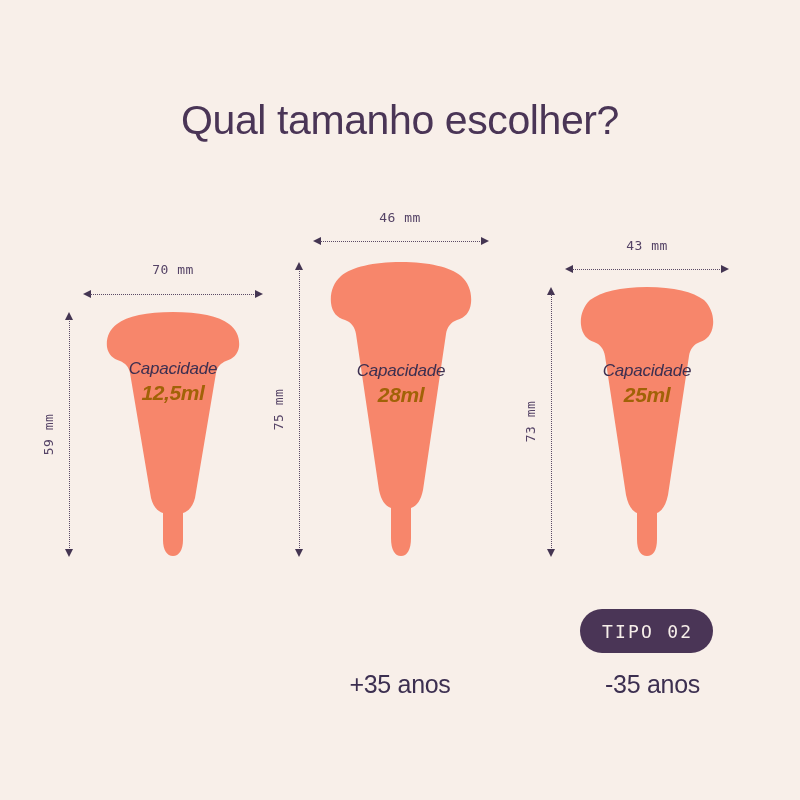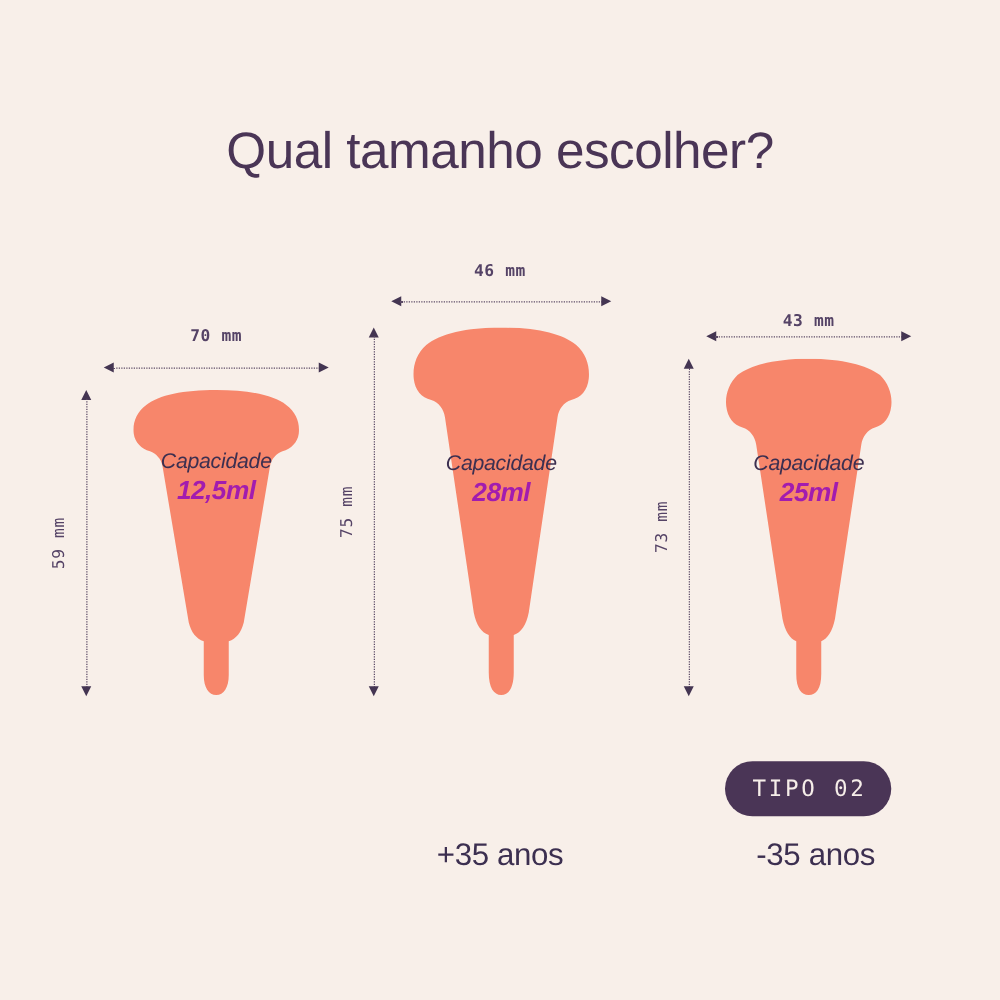"46 mm" .dim-label-h { font-weight: bold -> none }
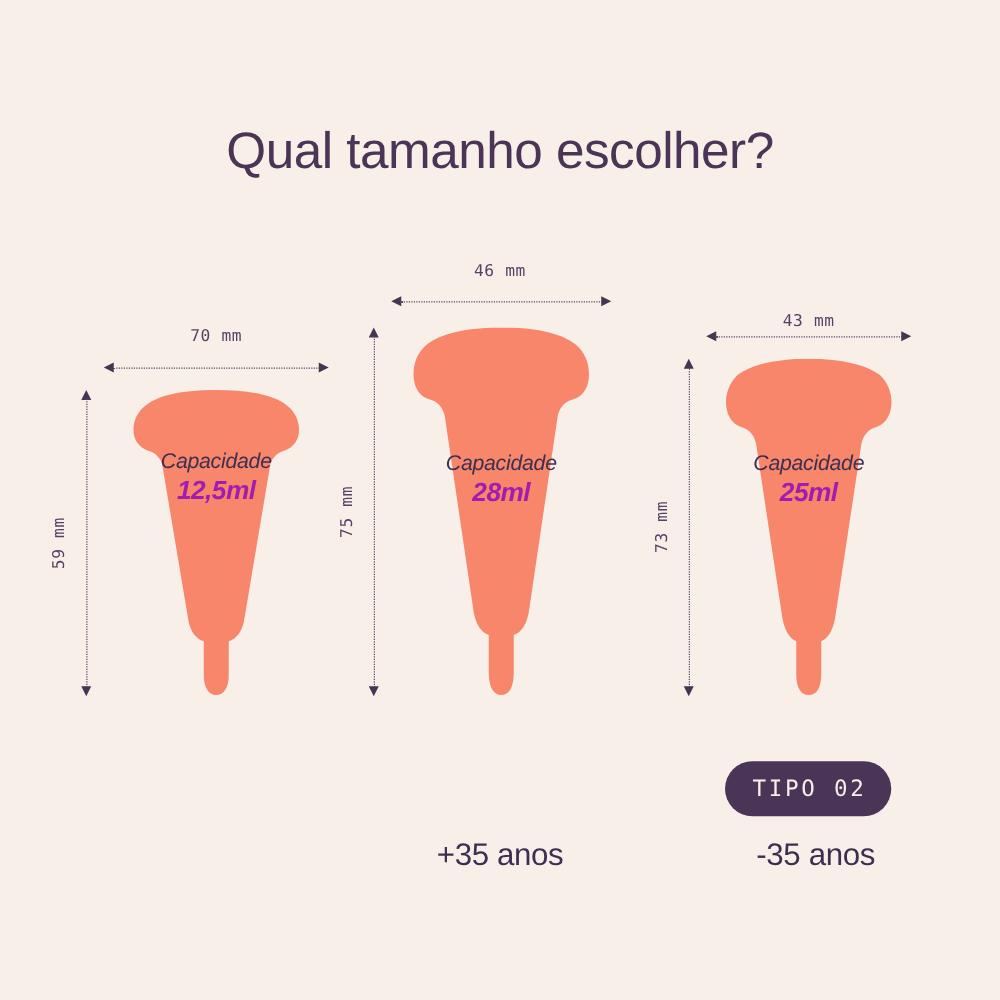"43 mm" div.dim-label-h { margin-top: 12px -> none }
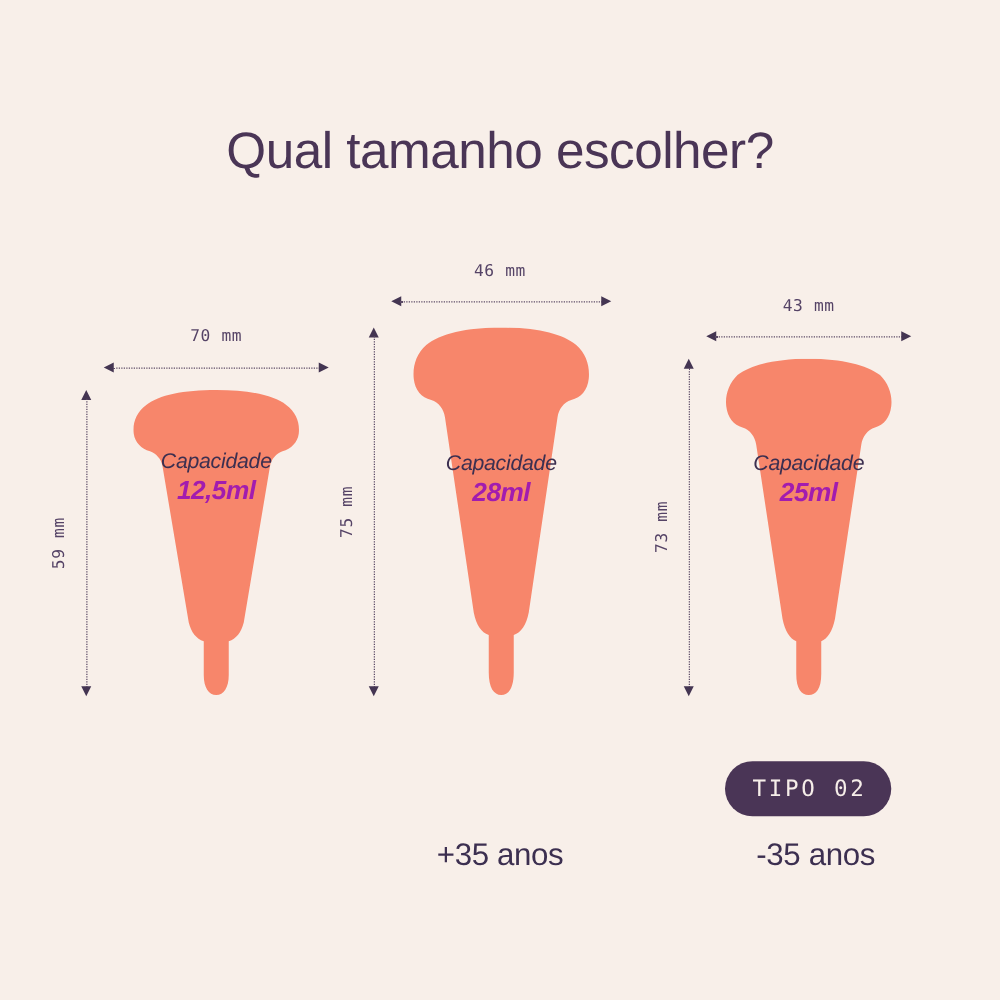"12,5ml" .cap-value { color: #a21caf -> #a16207 }
